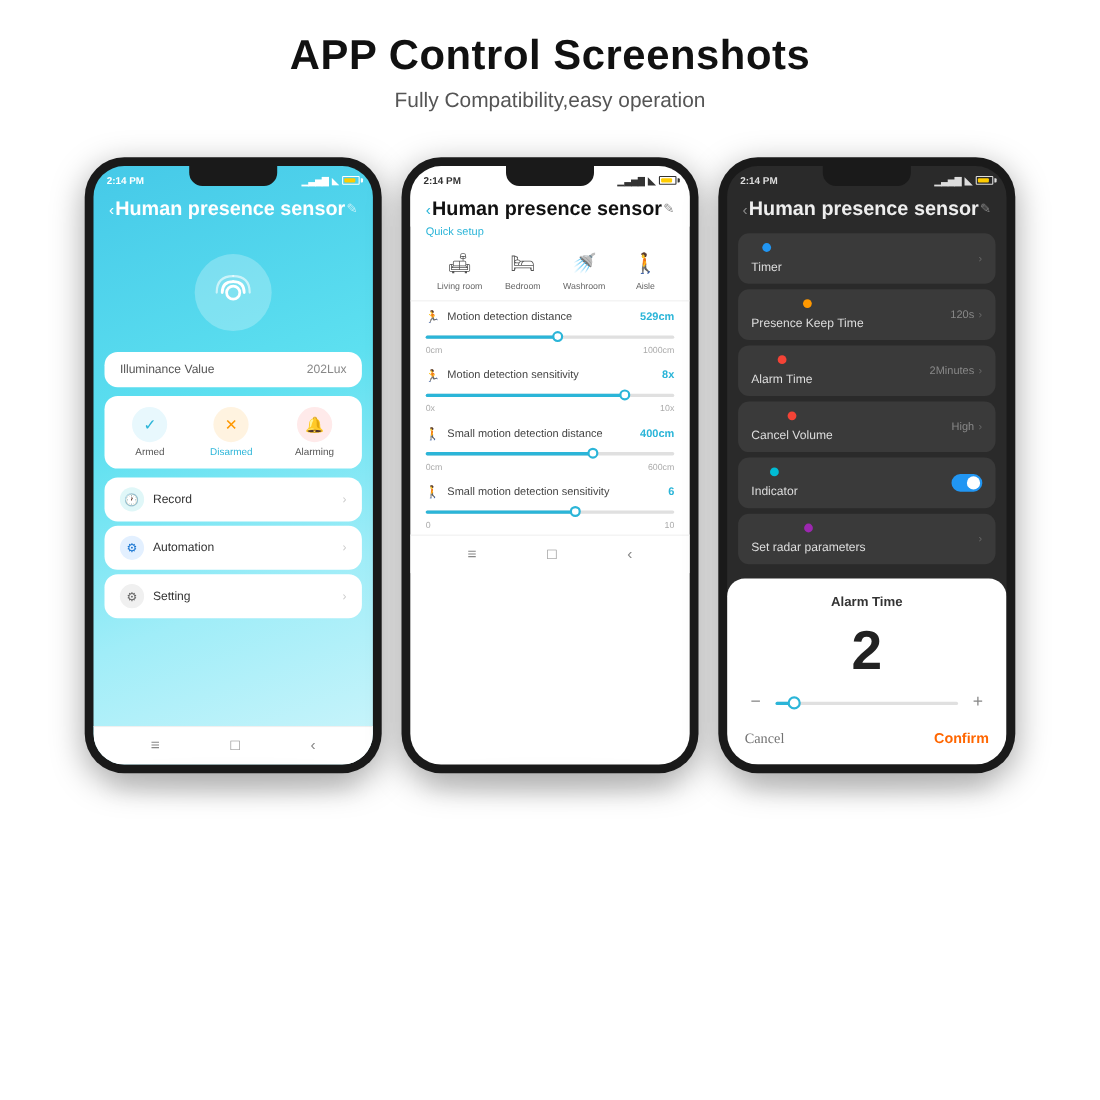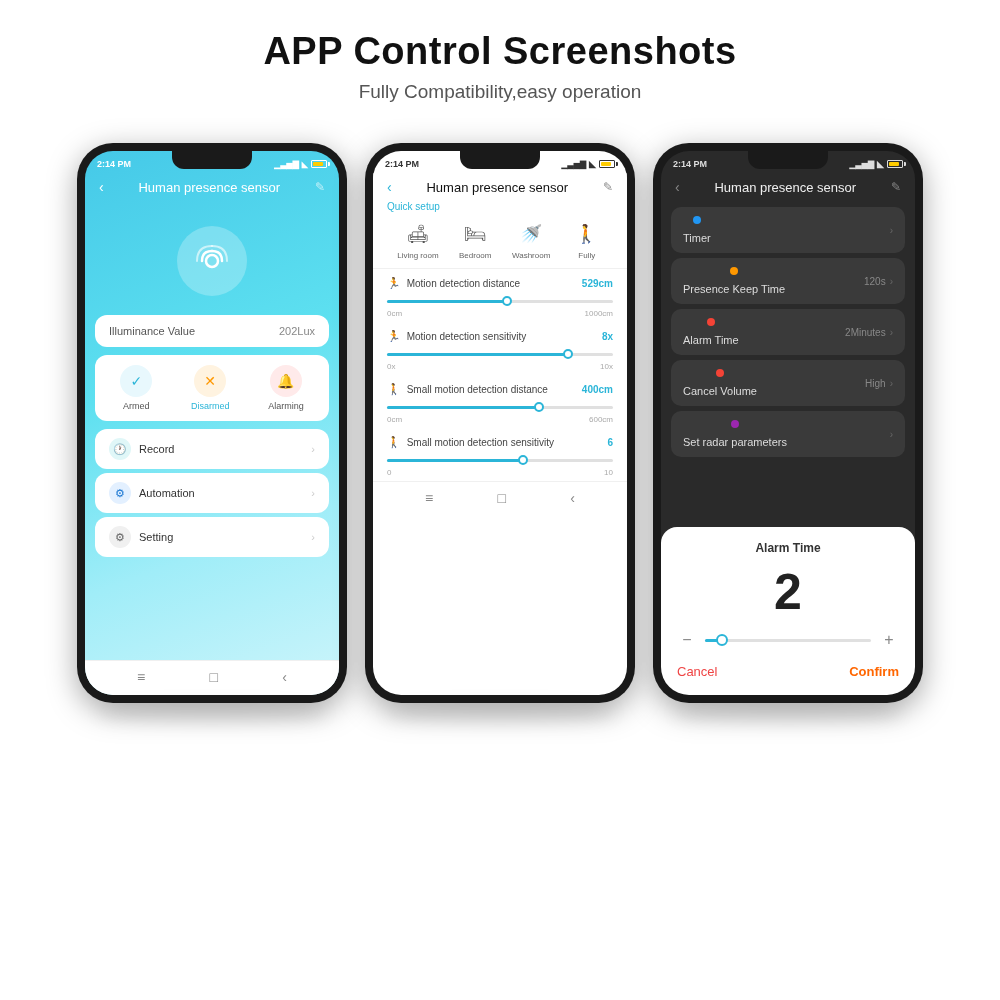"Human presence sensor" .nav-title { font-size: 13px -> 18px; font-weight: 400 -> 700 }
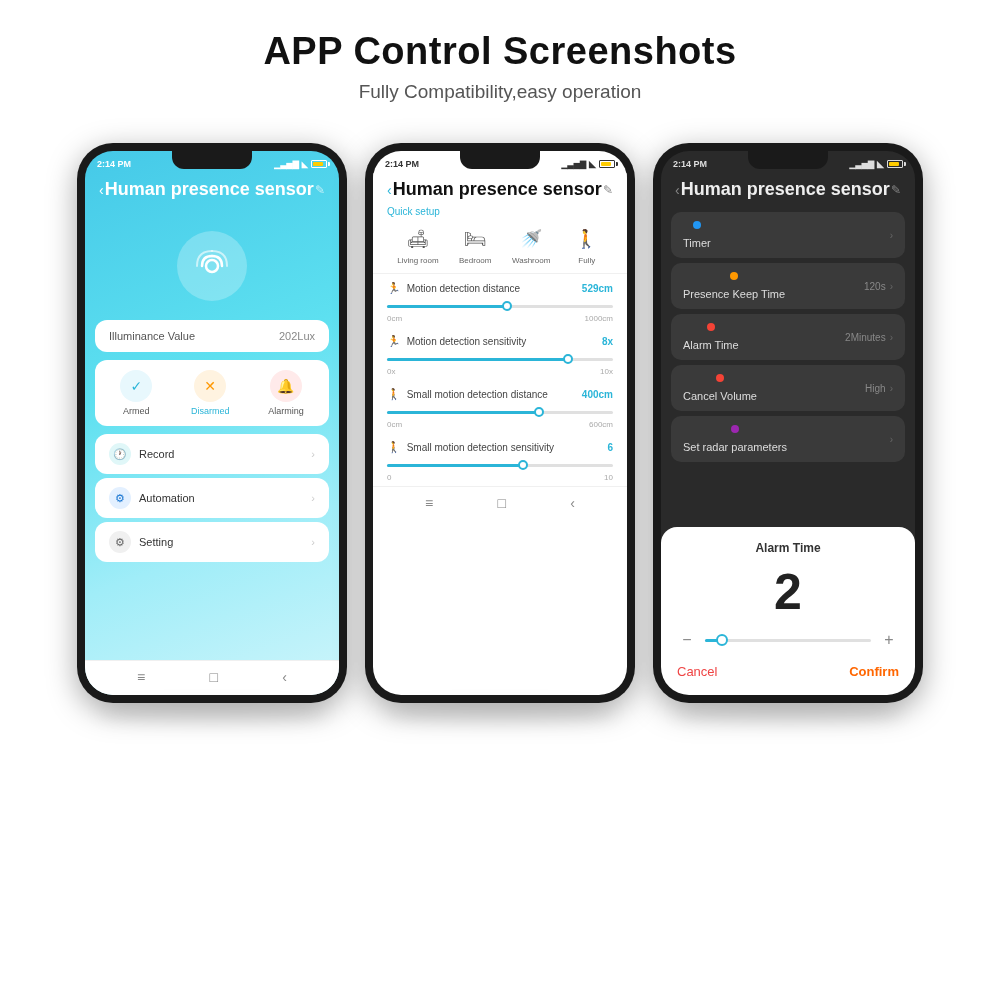"Fully" span.setup-icon-label { text: Fully -> Aisle }
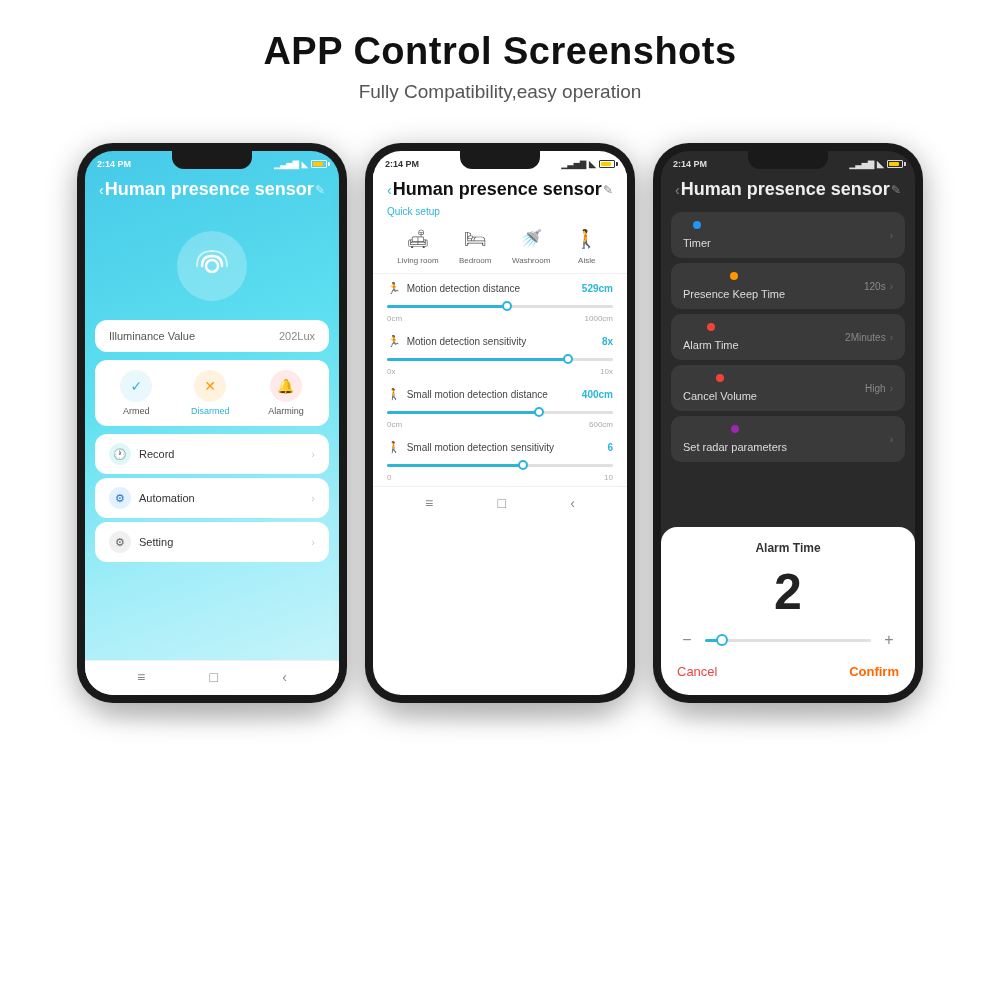"Indicator" div.settings-item { html: none -> <div> <div> <div></div> <span>Indicator</span> </div> <div></div> </div> }
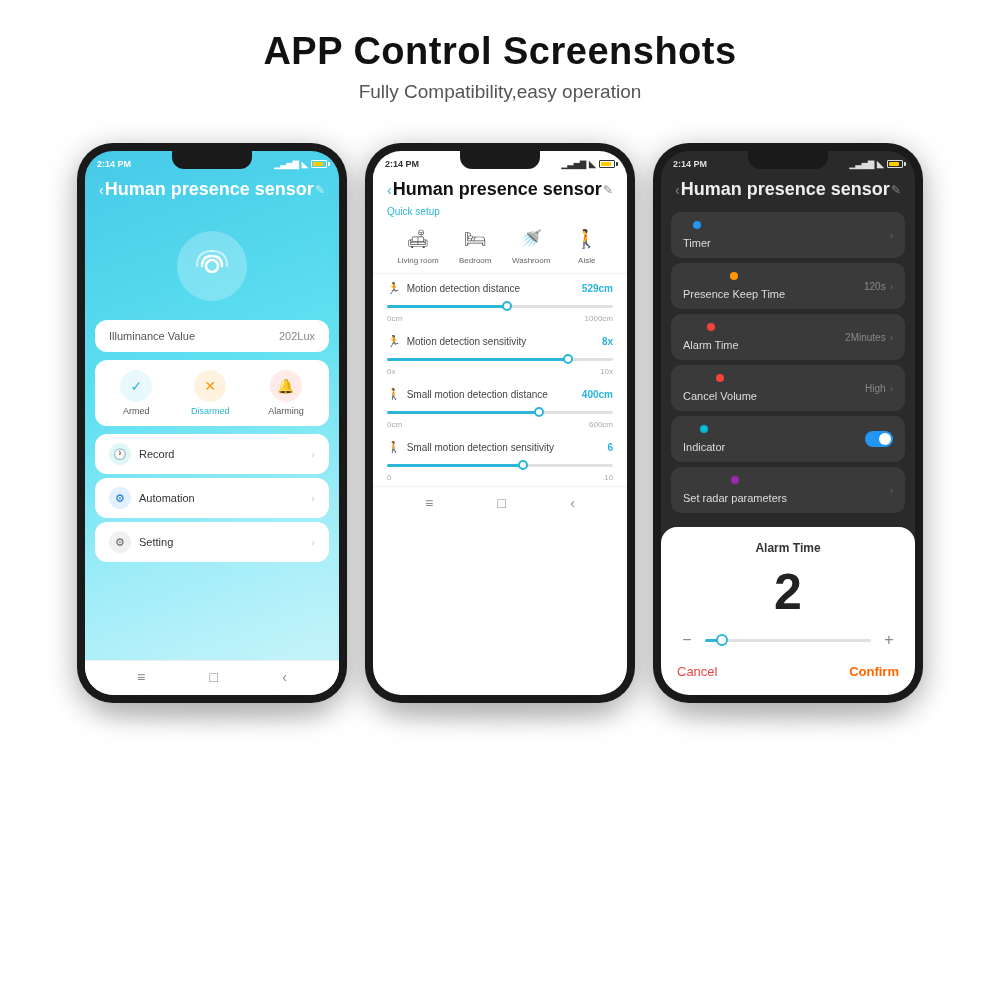"Cancel" .alarm-cancel { color: #ef4444 -> #737373; font-family: none -> Liberation Serif, serif }
